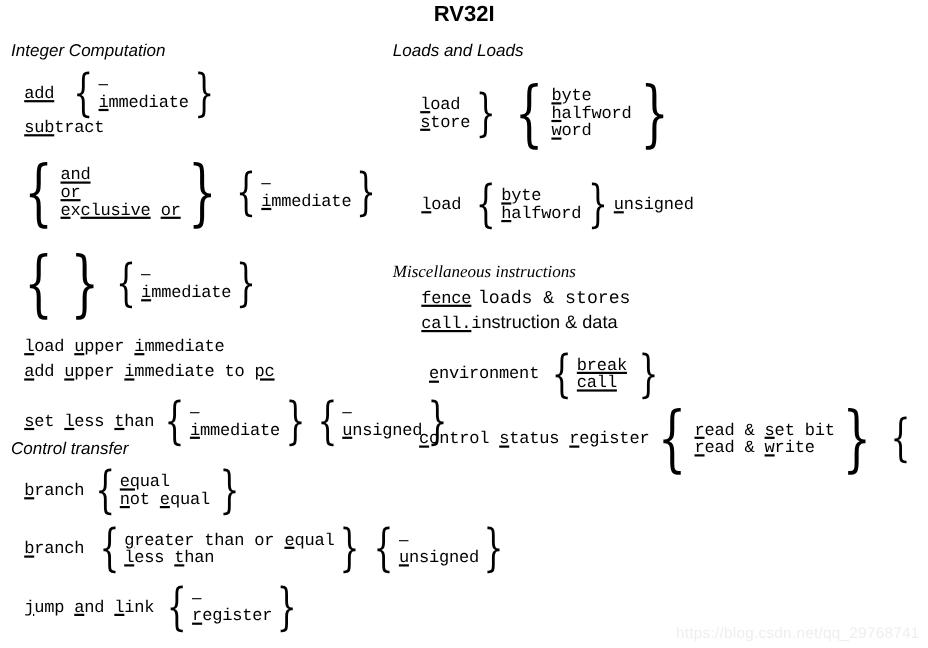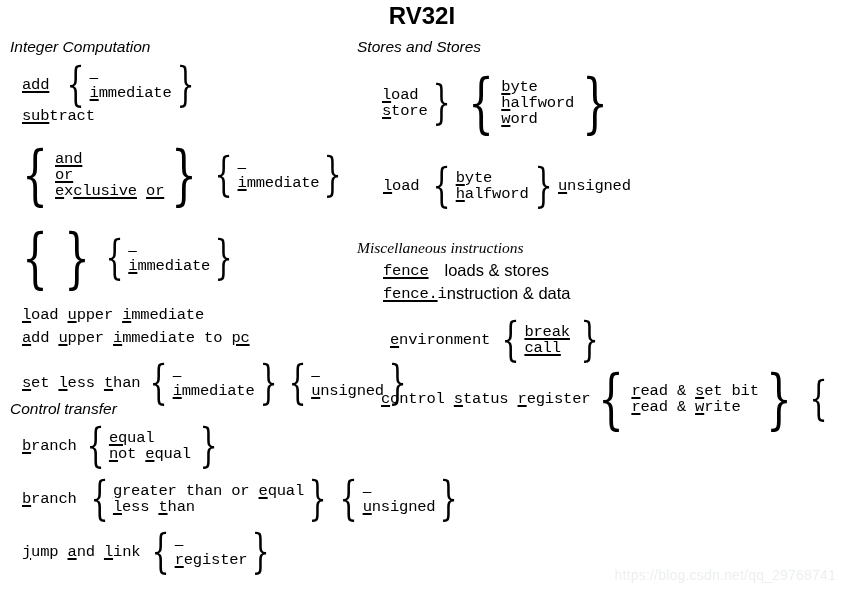"RV32I" #title { font-size: 24px -> 20px }
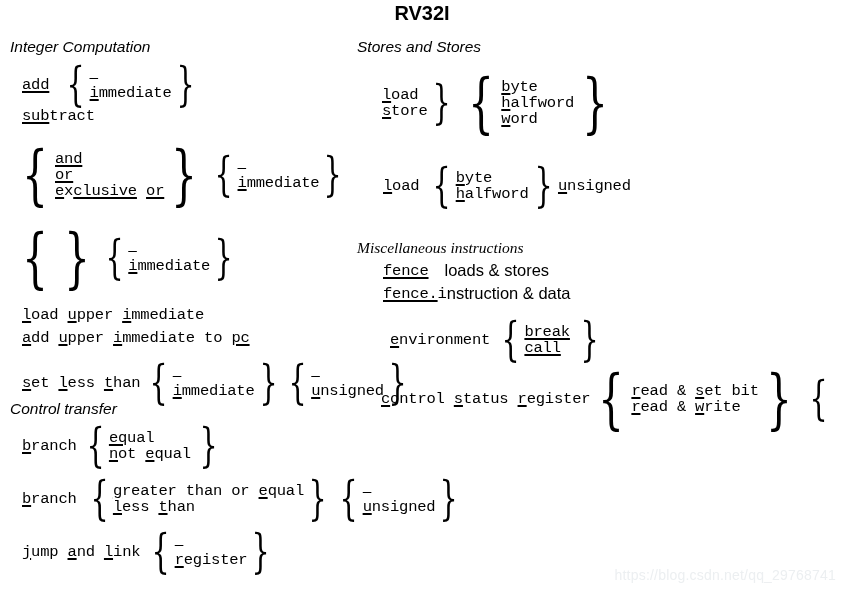"Stores and Stores" div.sec-head { text: Stores and Stores -> Loads and Loads }
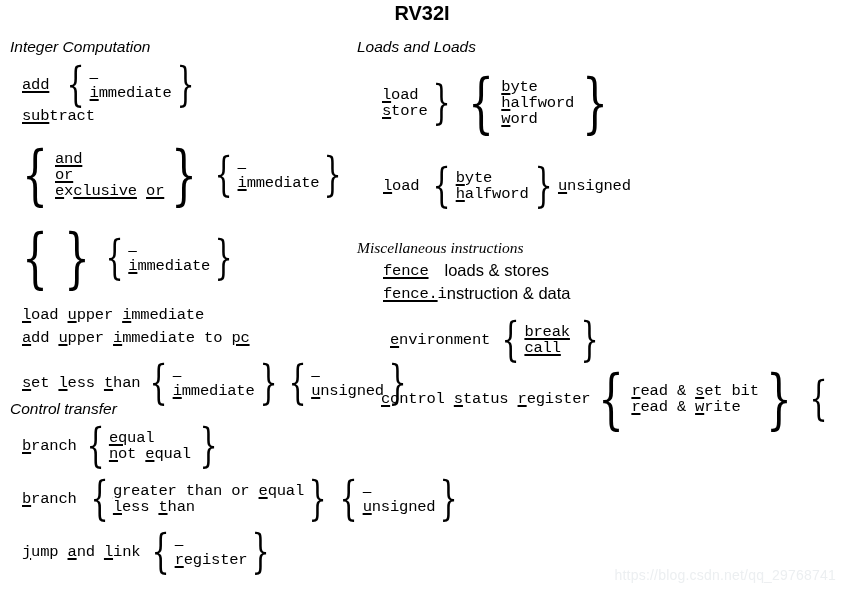"loads & stores" span.mn { font-family: none -> Liberation Mono, monospace; margin-left: 16px -> 6px }
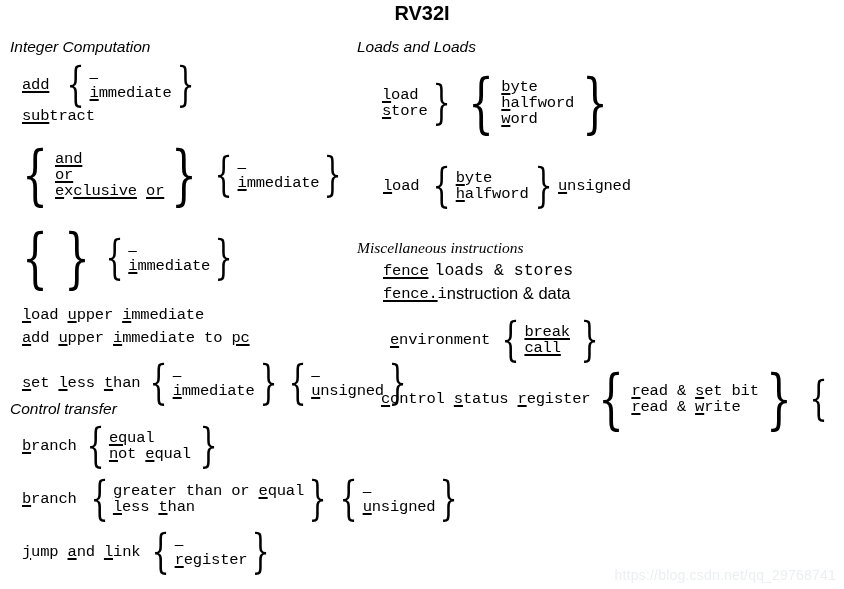"fence." span.u { text: fence -> call }
